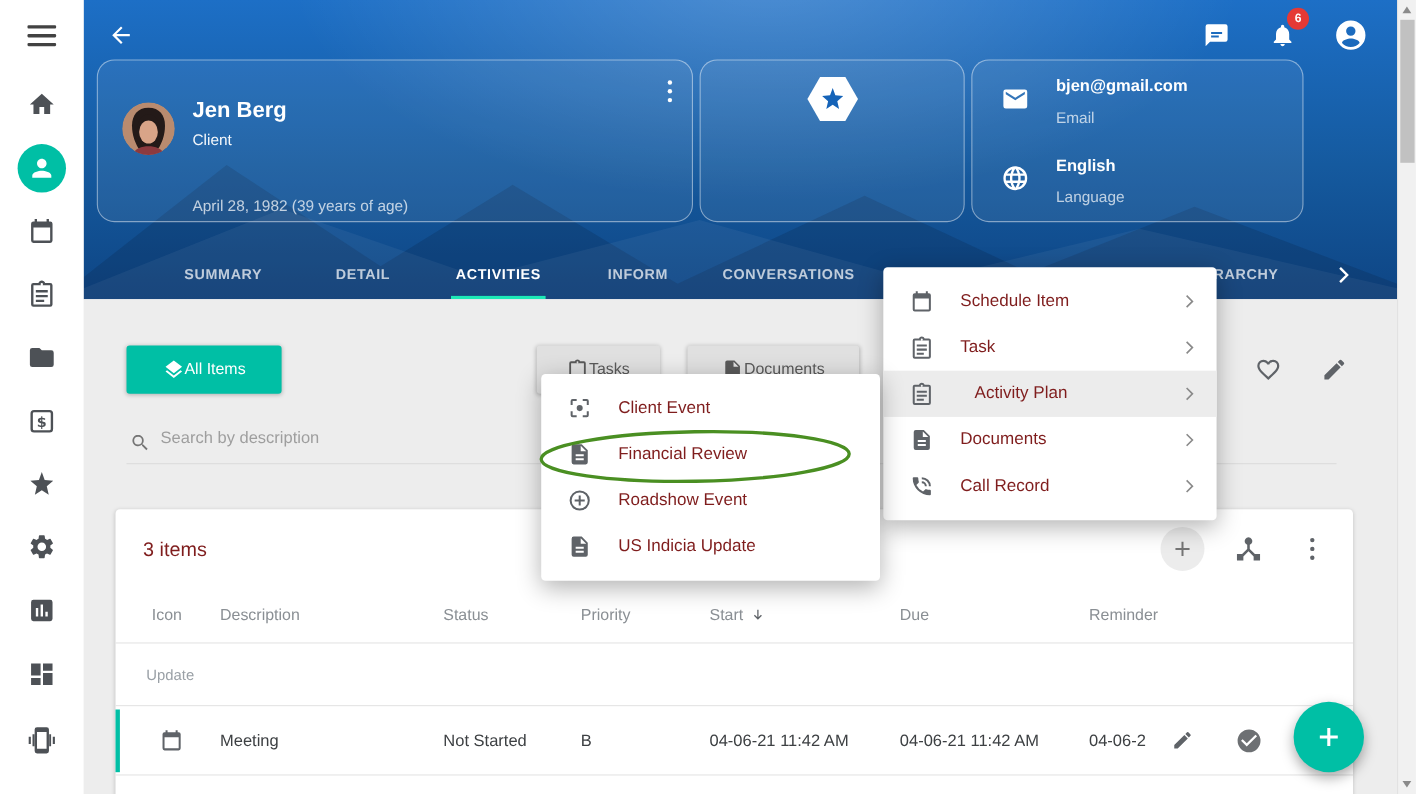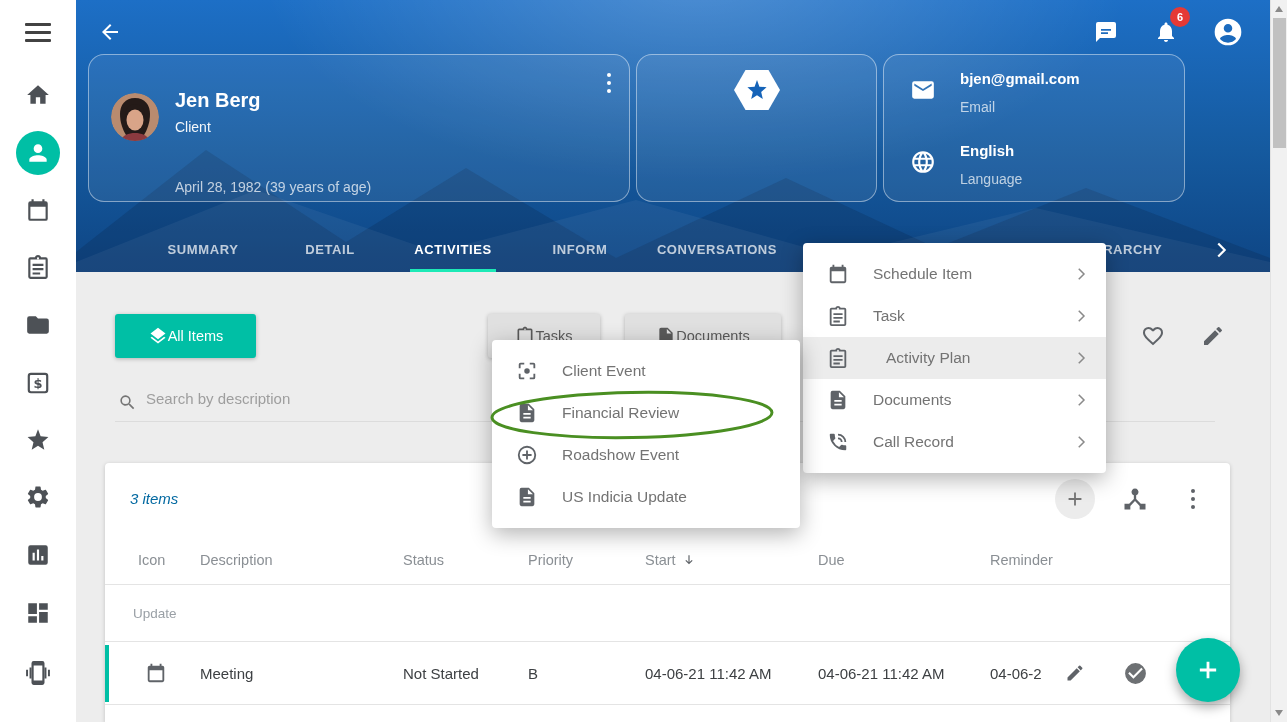"Schedule Item" .mitem .mlabel { color: #737373 -> #7f1d1d }
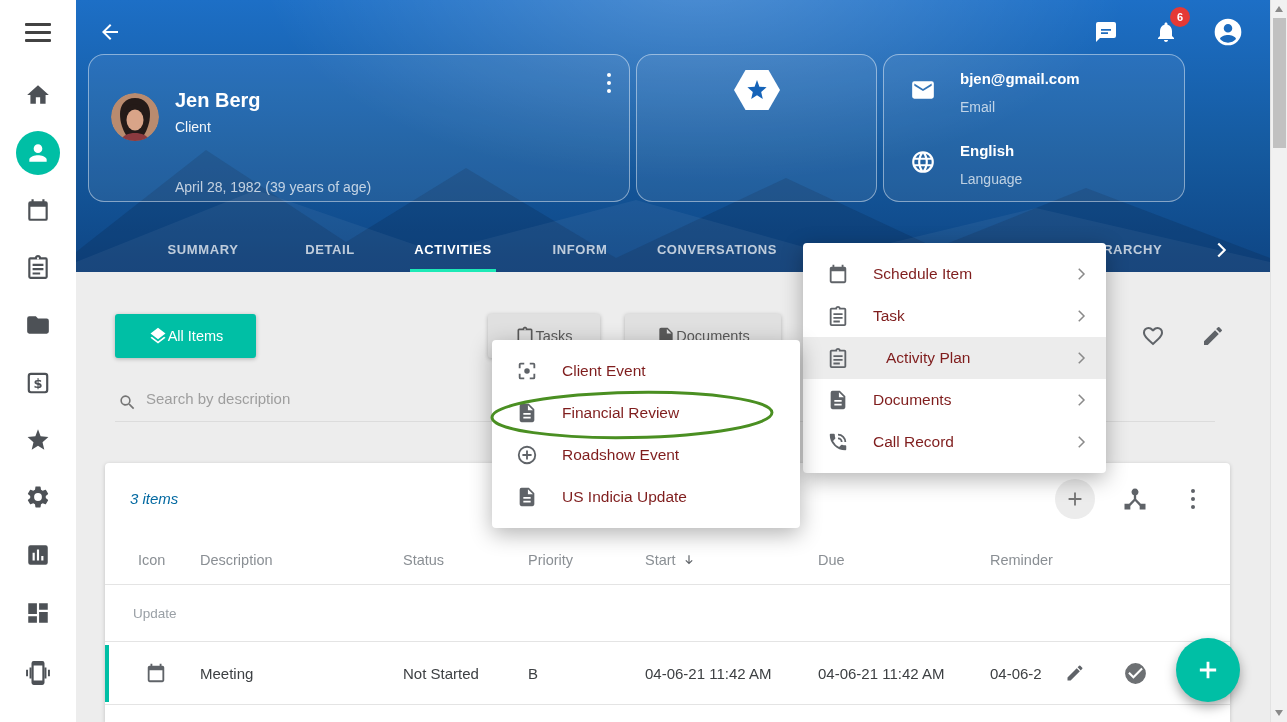"3 items" .lc-count { color: #0369a1 -> #7f1d1d; font-size: 15px -> 18px; font-style: italic -> none }
